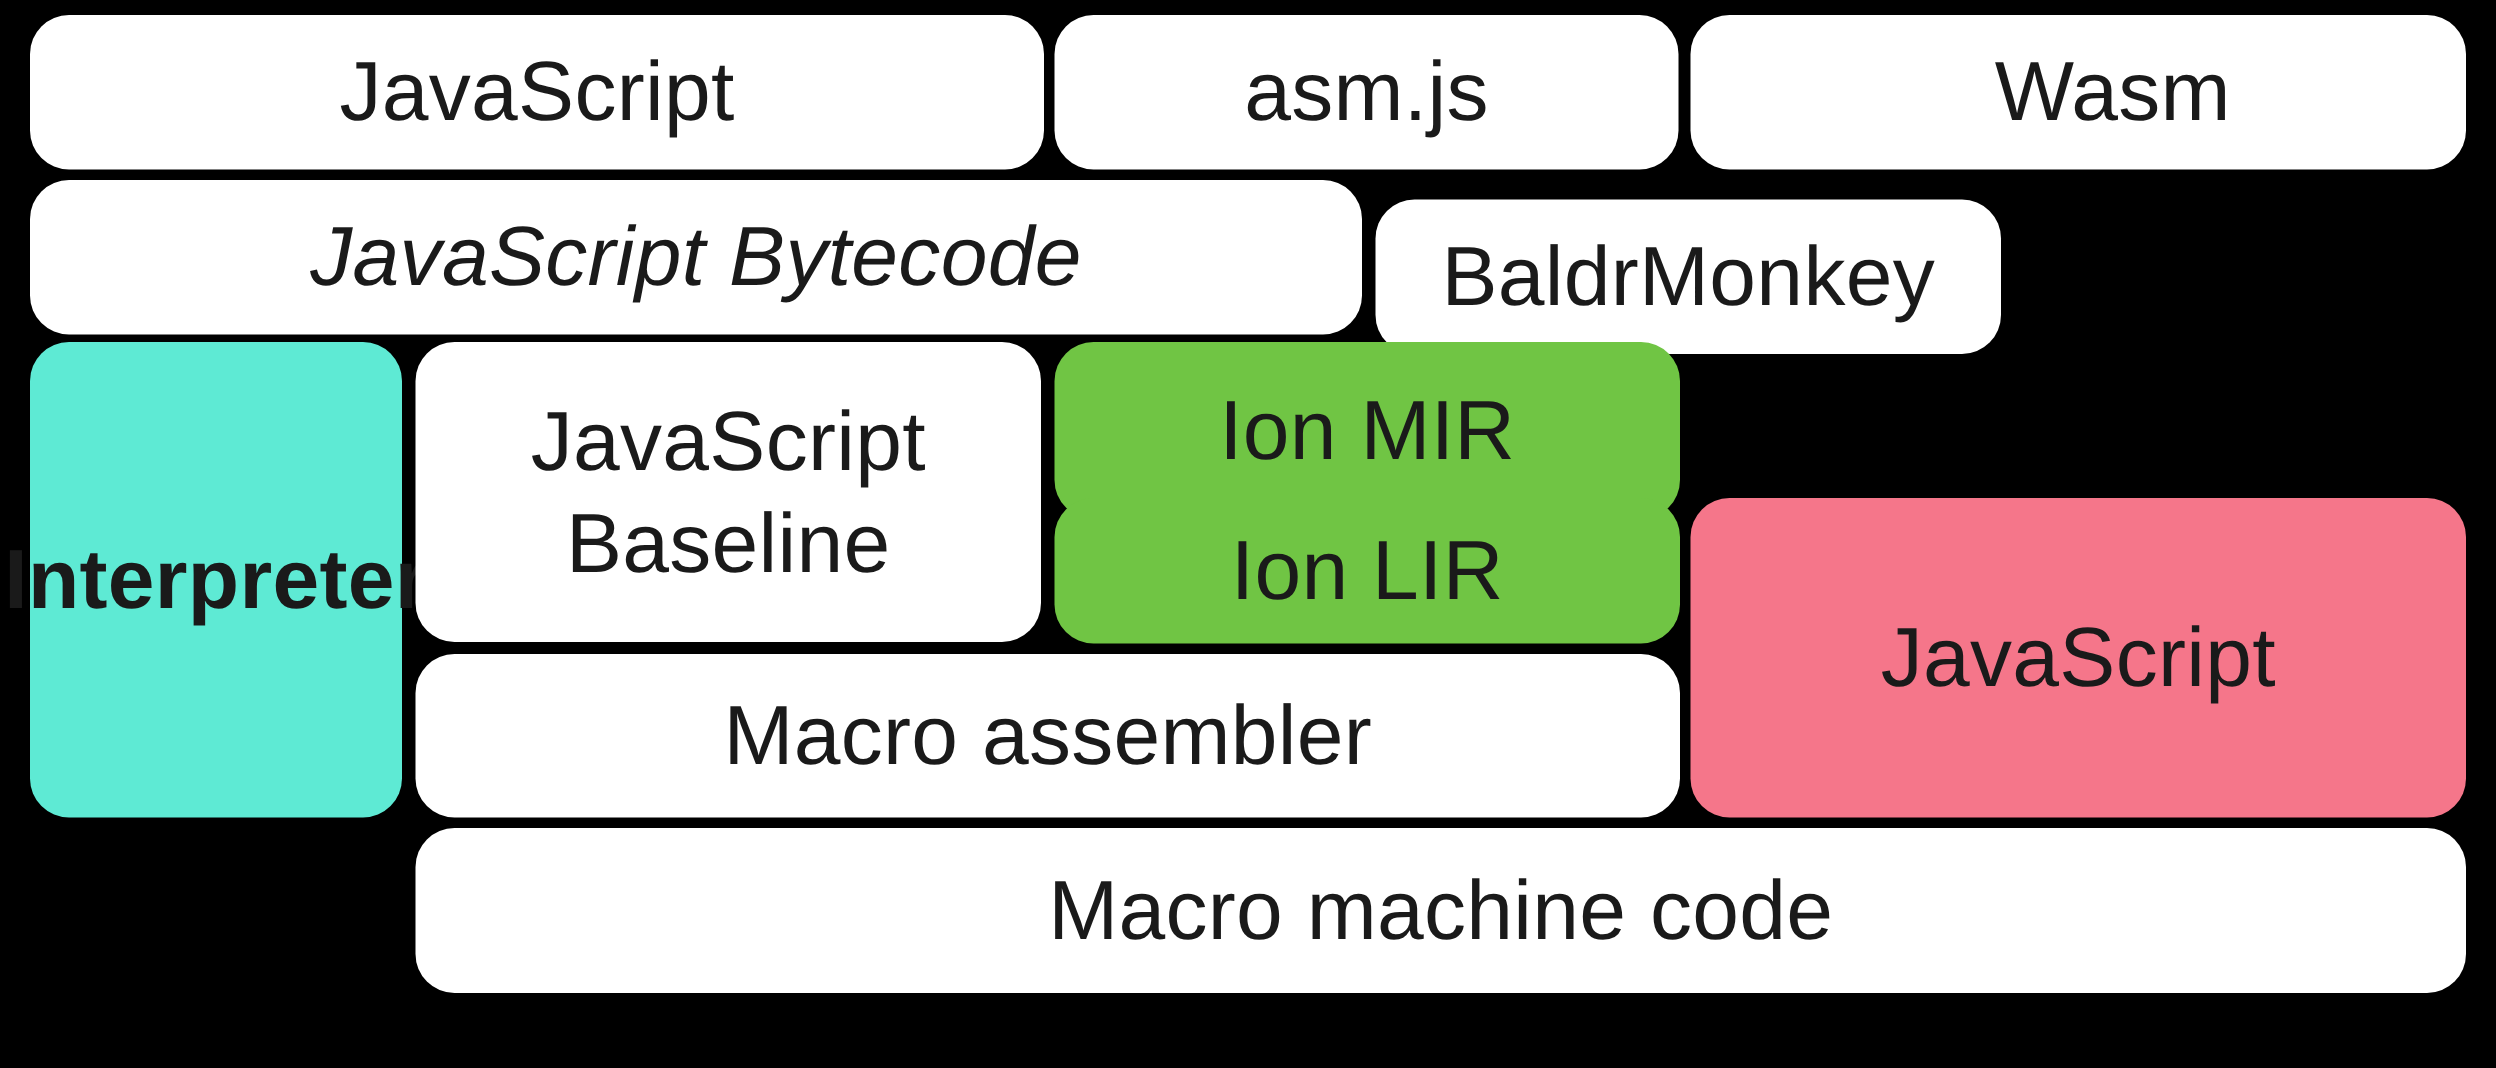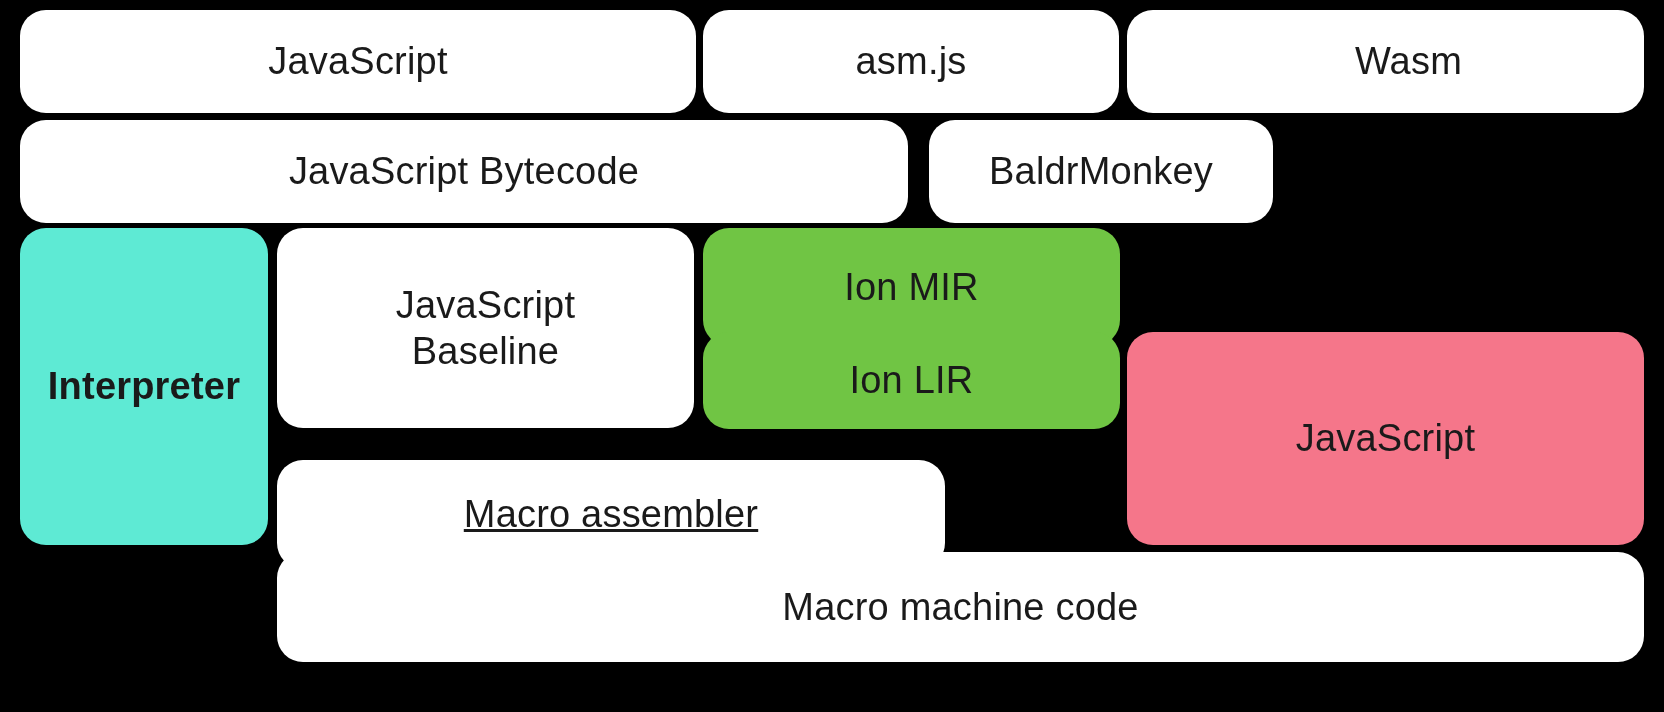"JavaScript" .box { font-size: 38px -> 56px }
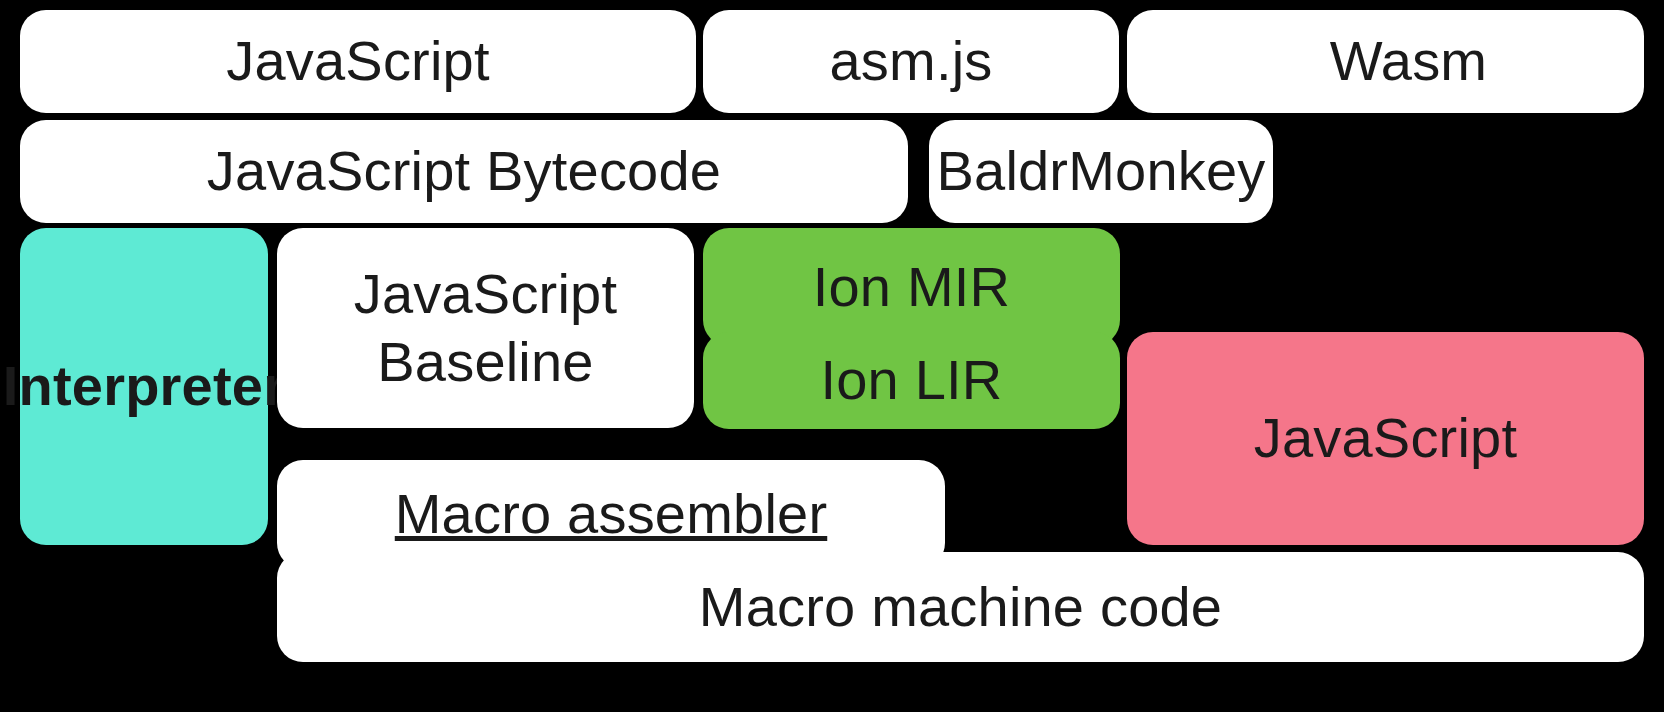"JavaScript Bytecode" div.box { font-style: none -> italic }
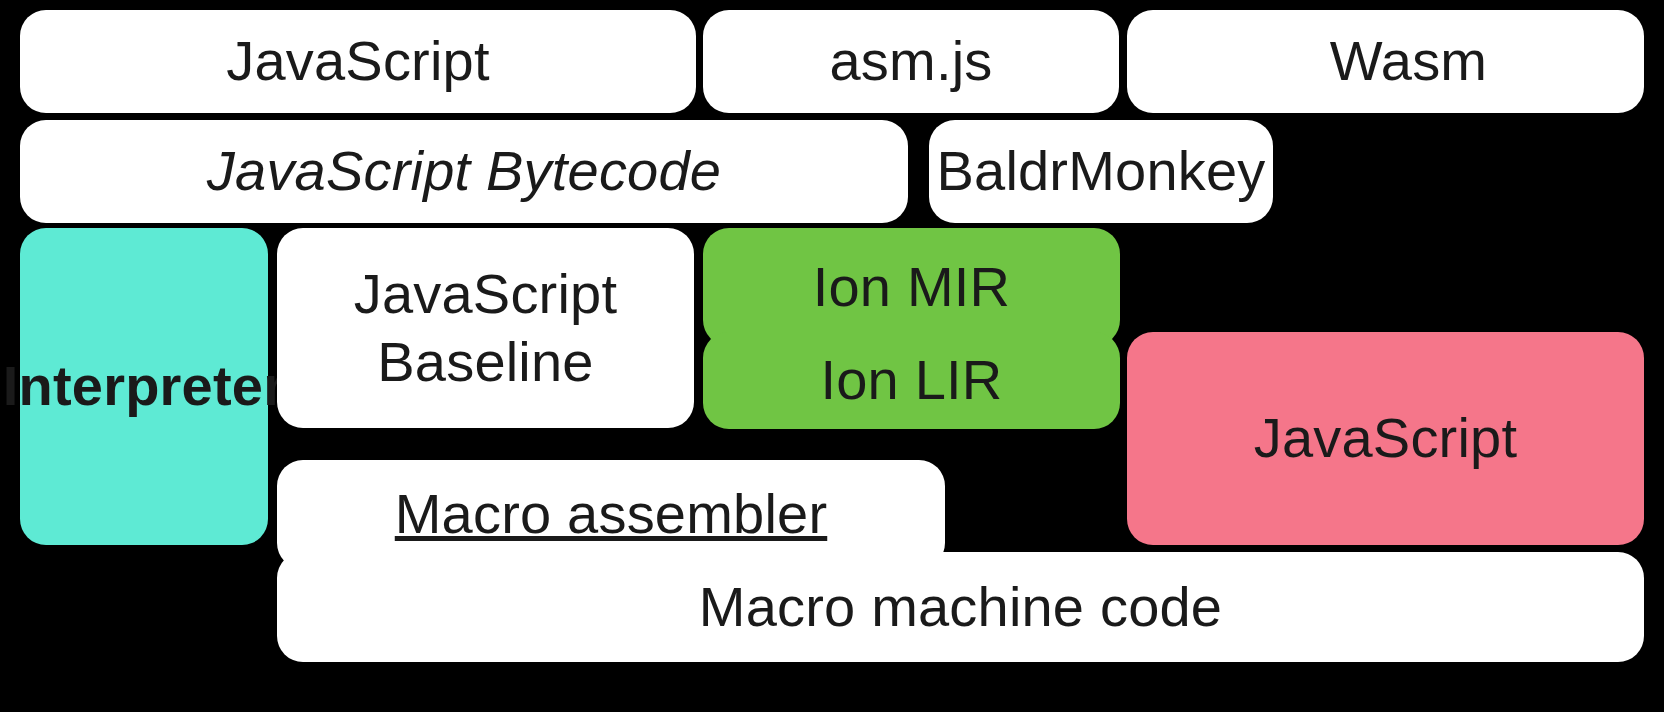"BaldrMonkey" div.box { margin-left: 12px -> none; top: 120px -> 133px; width: 344px -> 417px }
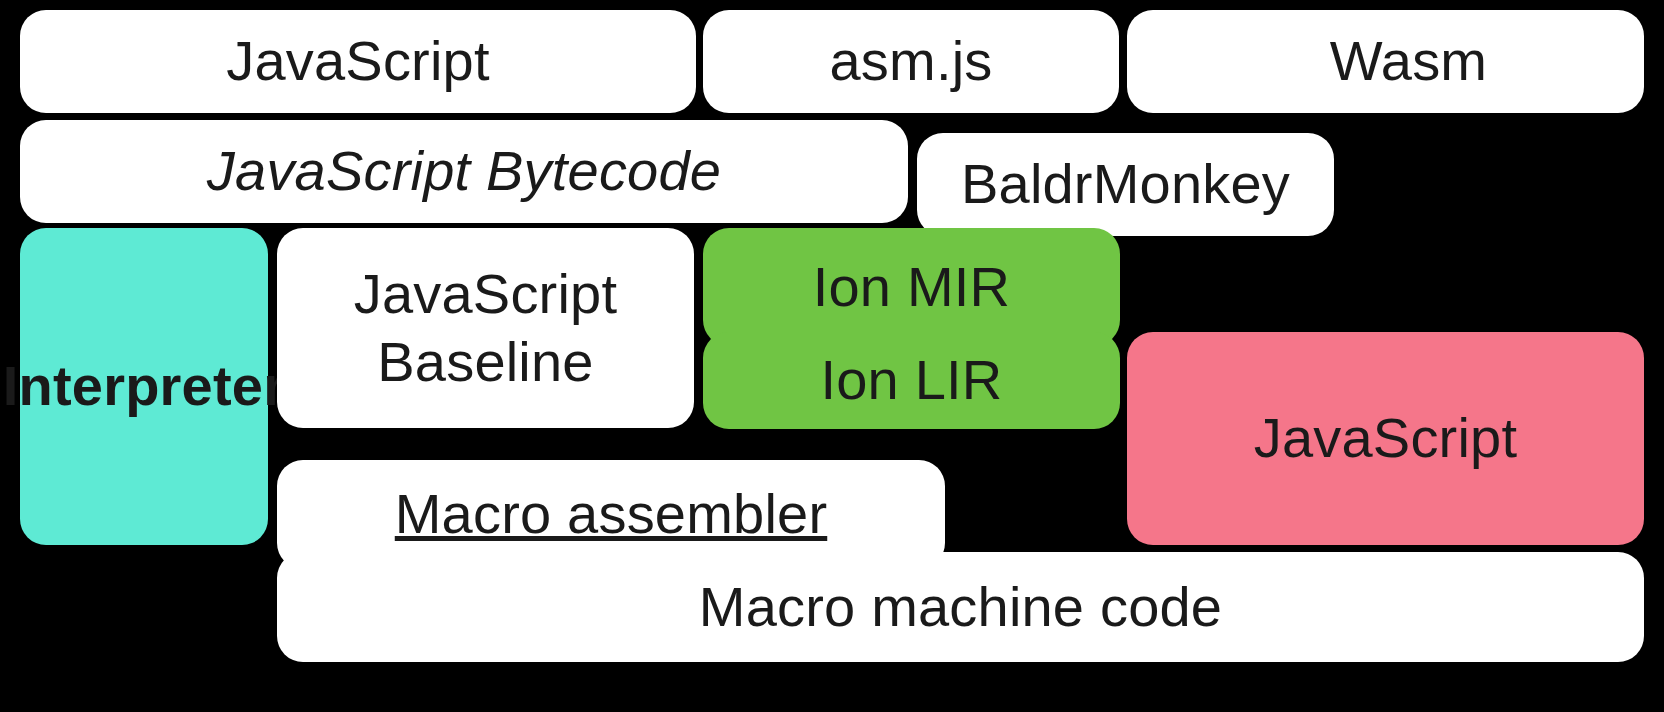"Macro assembler" div.box { text-decoration: underline -> none; top: 460px -> 436px; width: 668px -> 843px }
